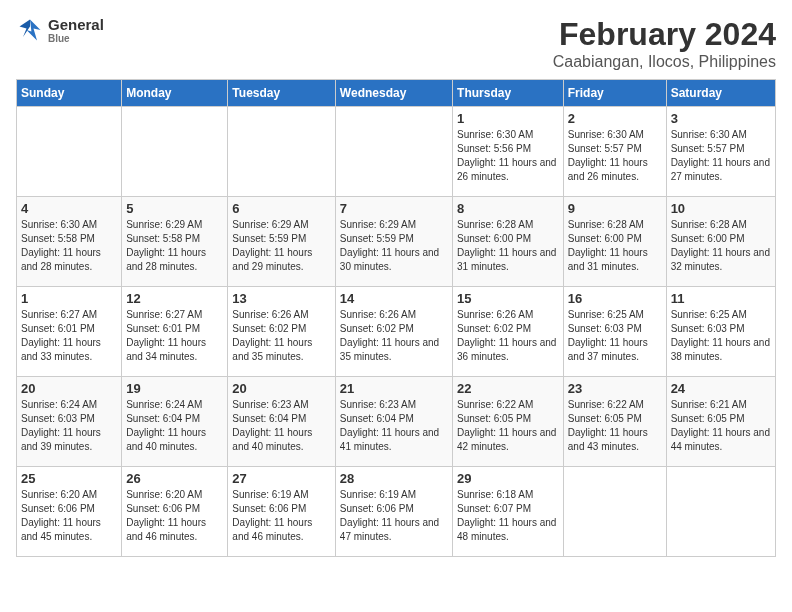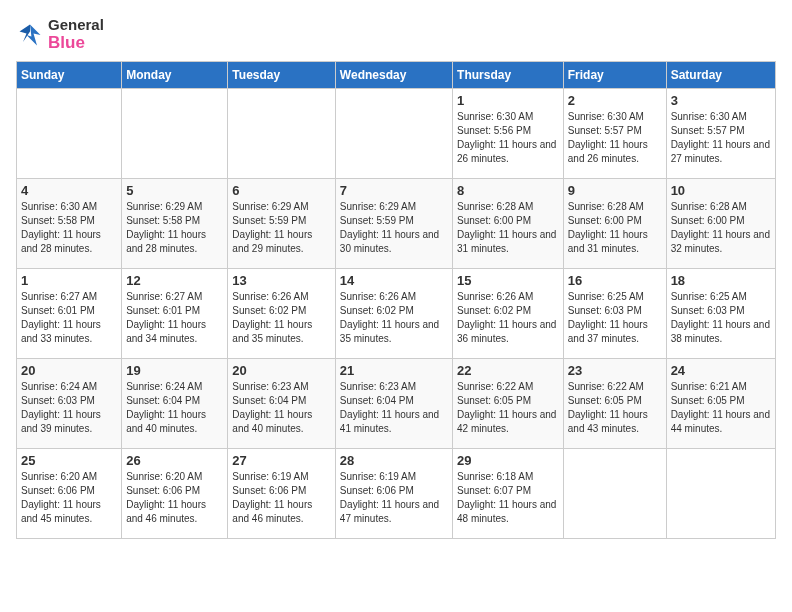"Blue" div { color: #ec4899 -> #737373; font-size: 17px -> 10px }
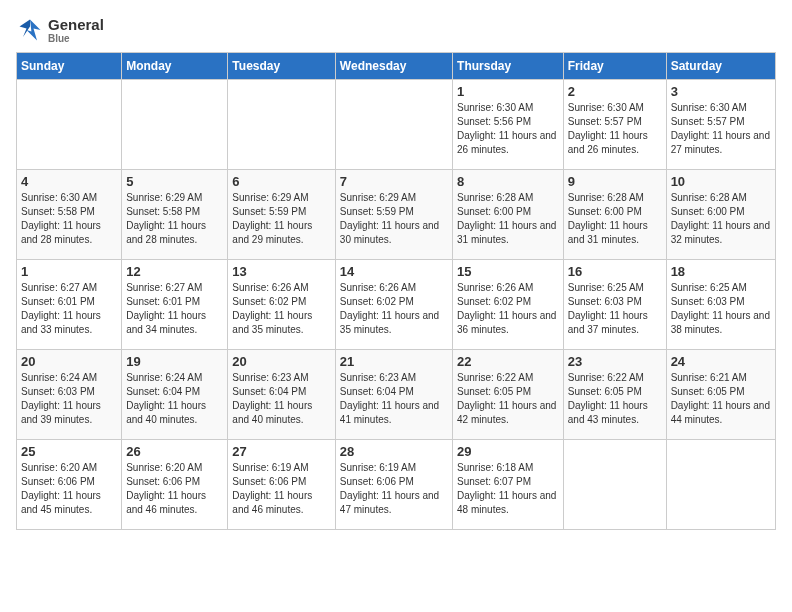"February 2024" div.title-area { html: none -> <div> <div>February 2024</div> <div>Caabiangan, Ilocos, Philippines</div> </div> }
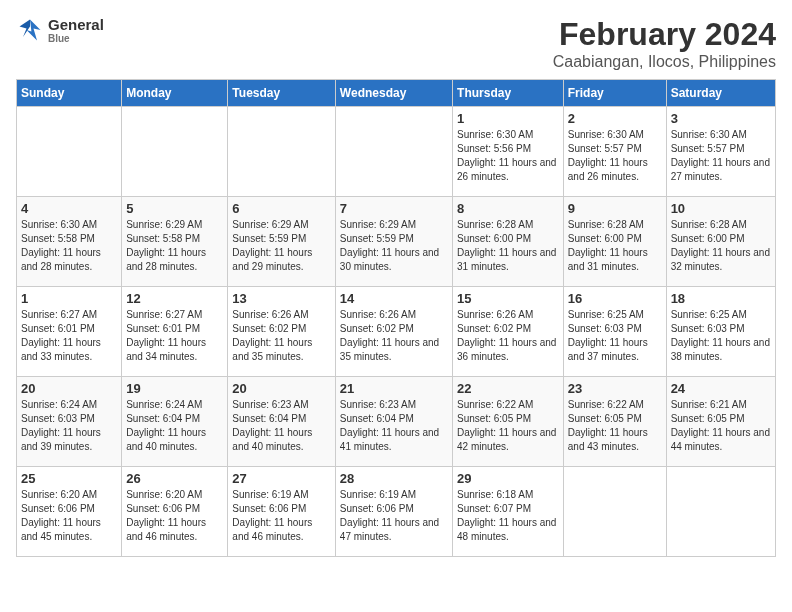"18" div.day-number { text: 18 -> 11 }
